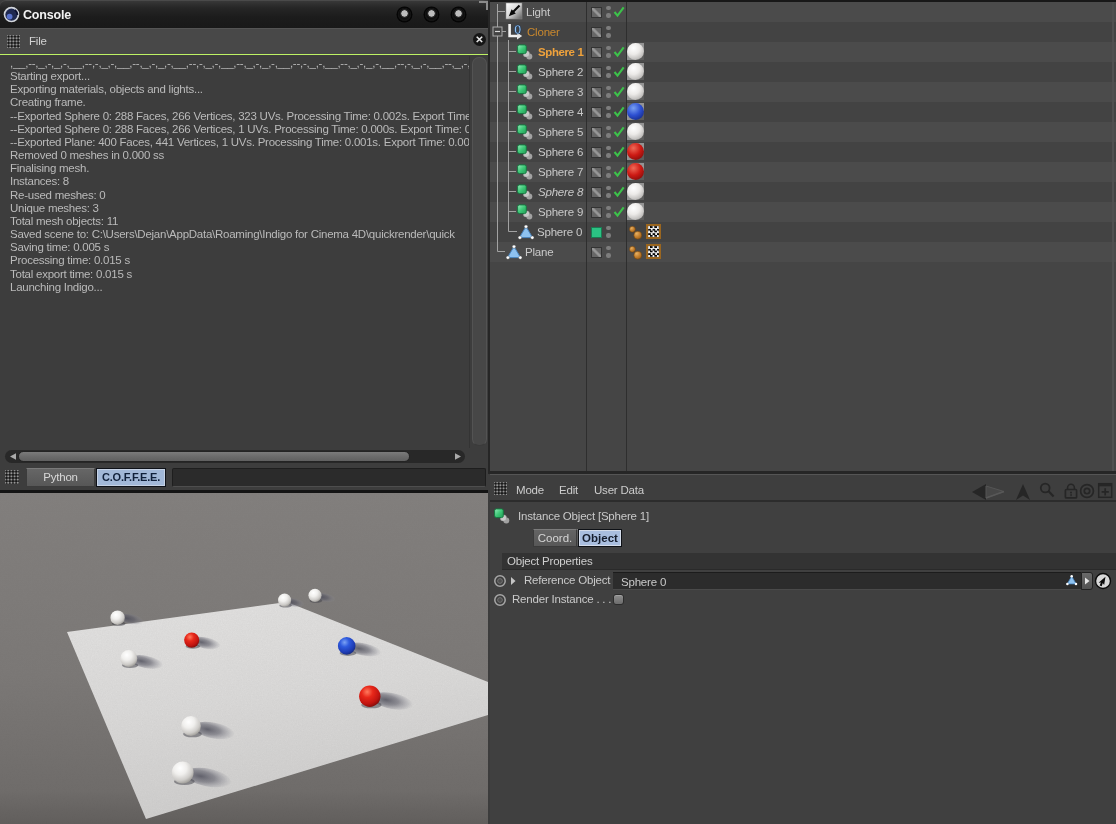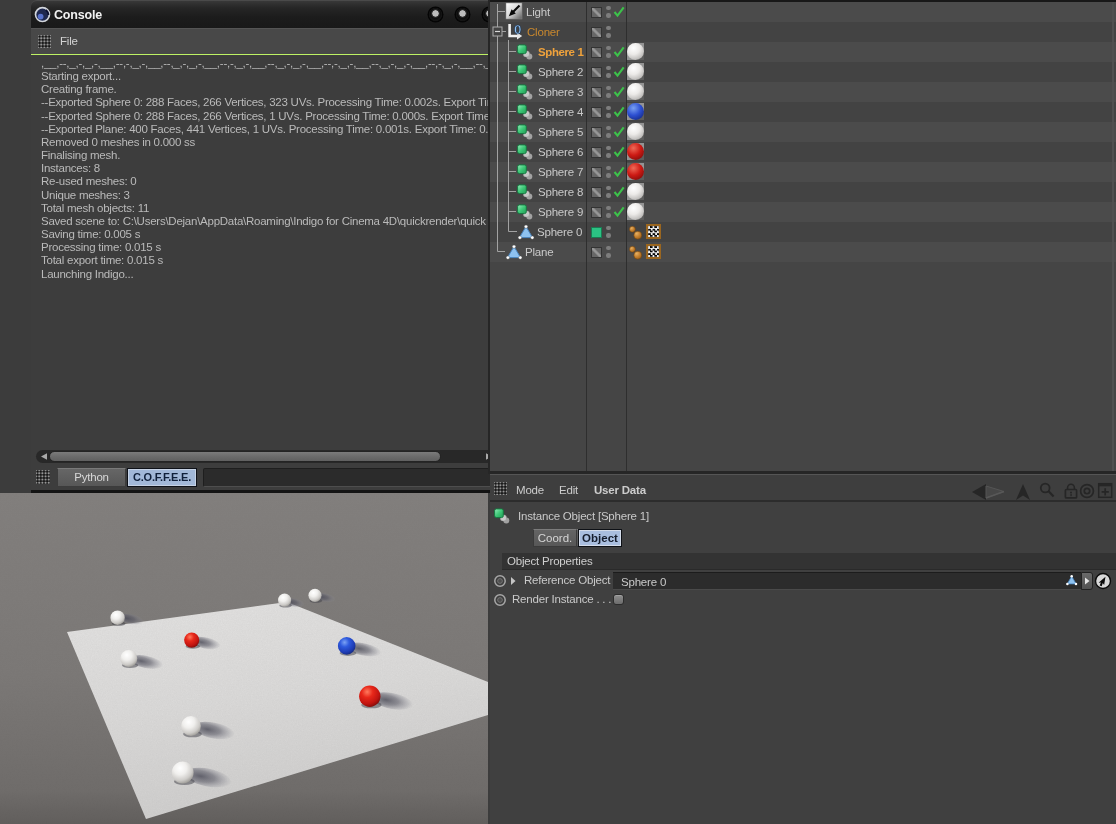"Console" #console { margin-left: 31px -> none }
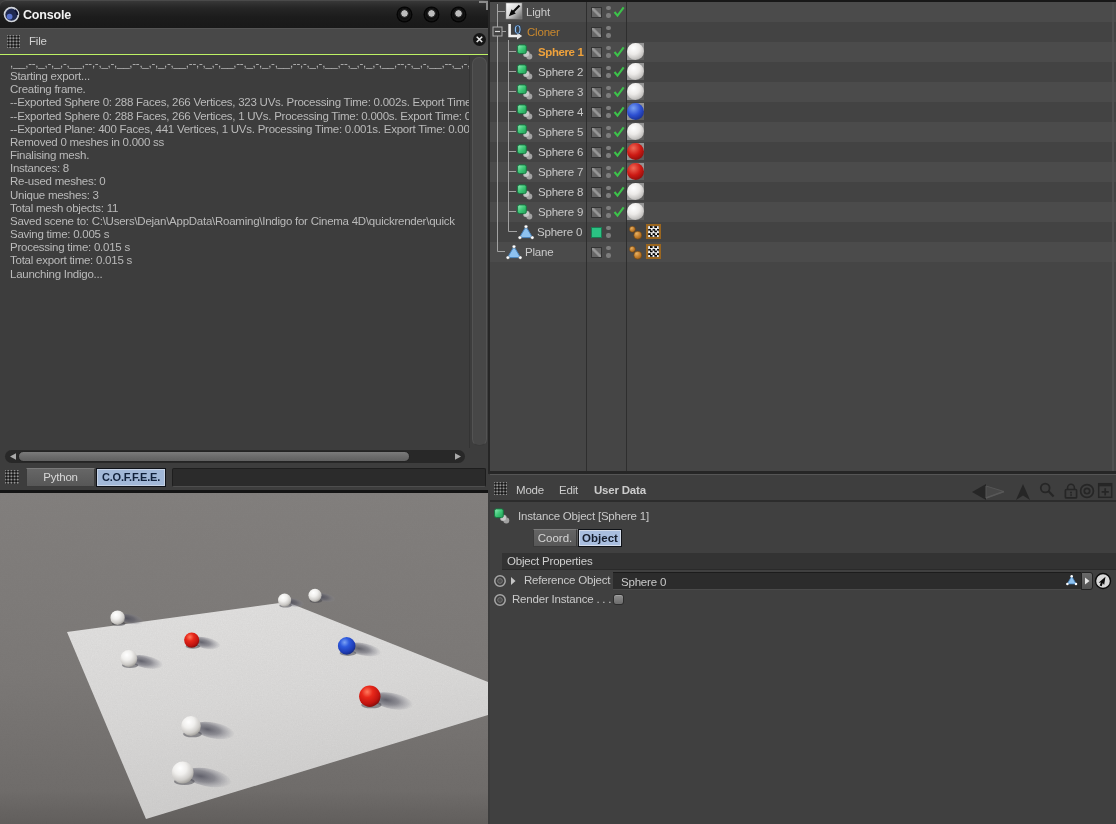"Exporting materials, objects and" div { html: none -> <div>Exporting materials, objects and lights...</div> }
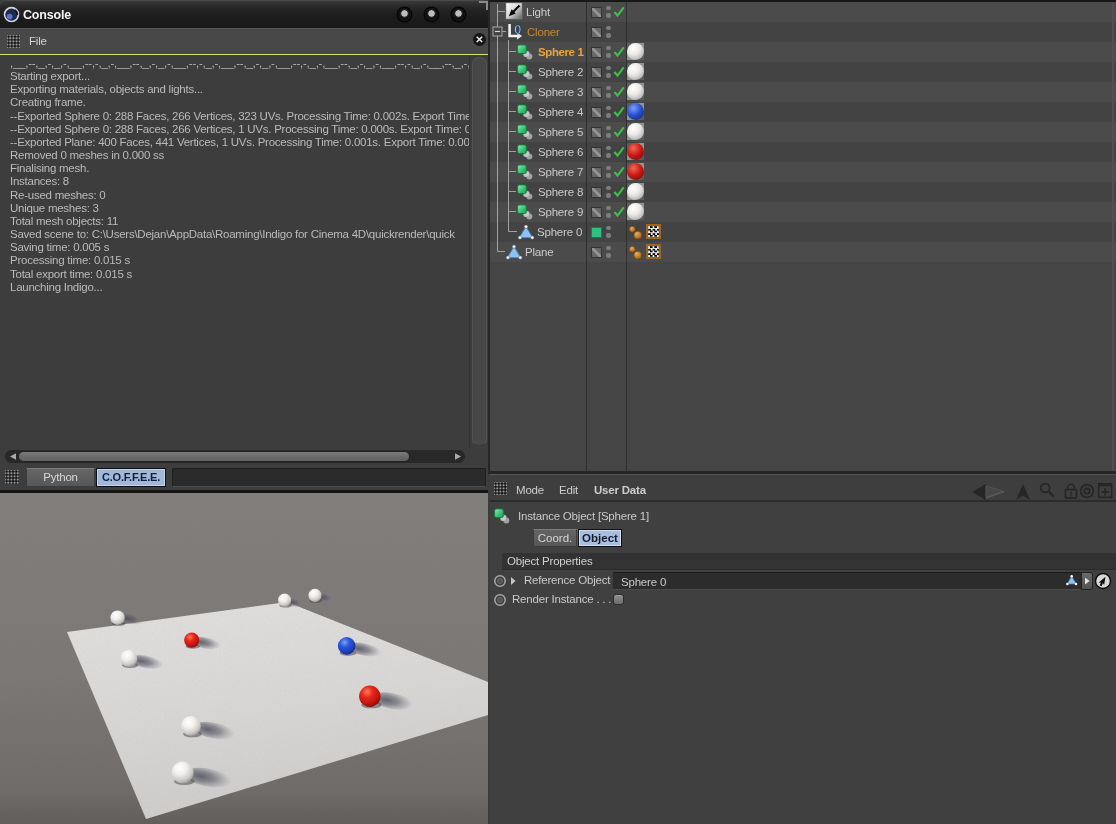"Sphere 8" div.oname { font-style: none -> italic }
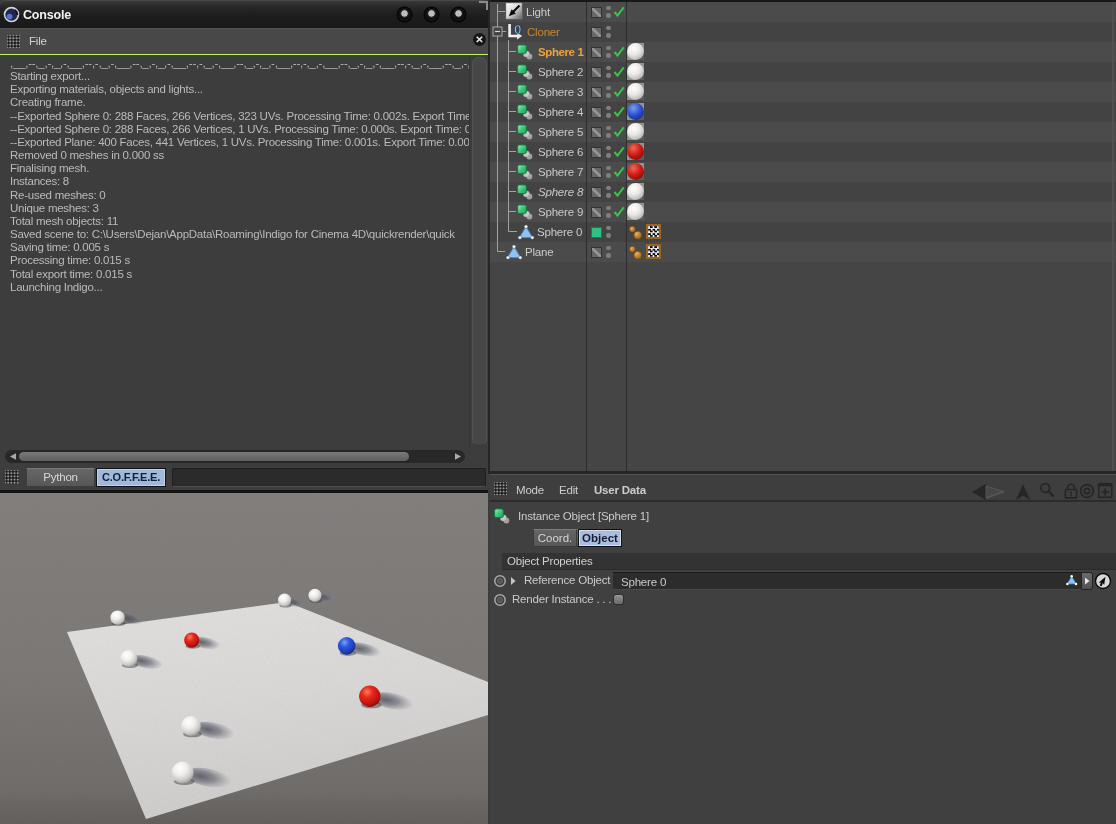"User Data" span.amenu { font-weight: bold -> none }
